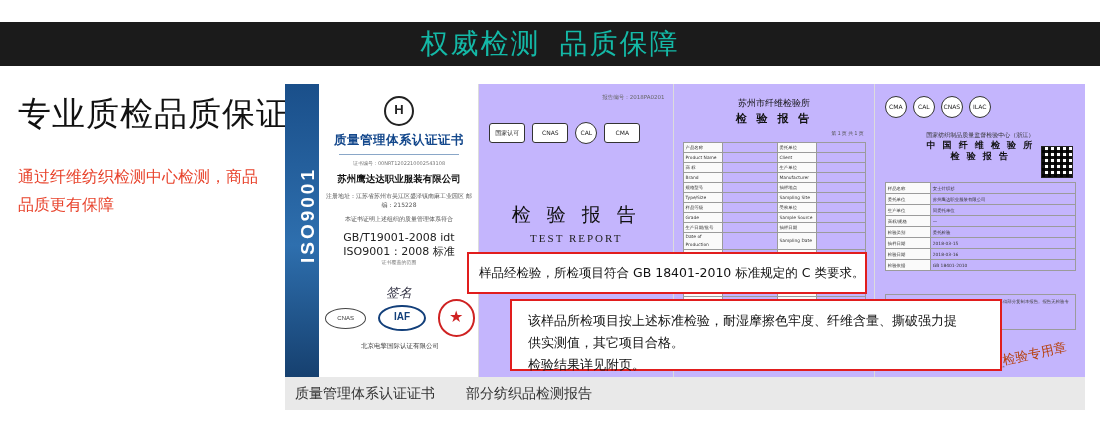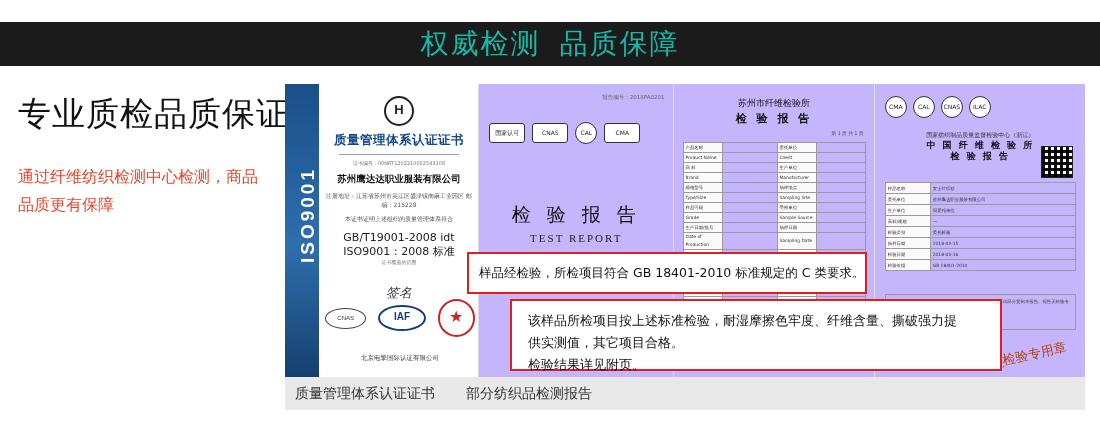"北京电擎国际认证有限公司" .c1-foot { top: 270px -> 258px }
